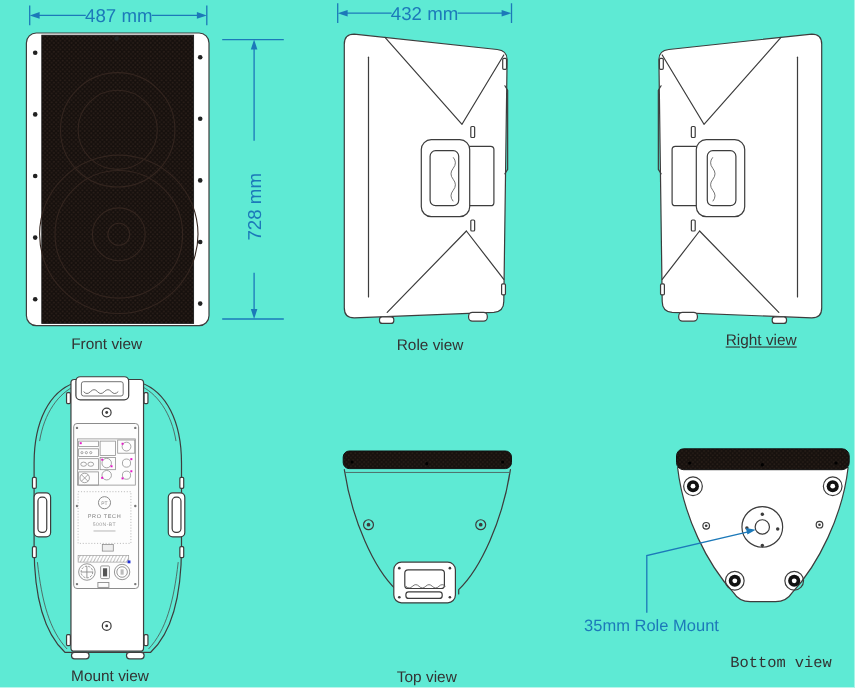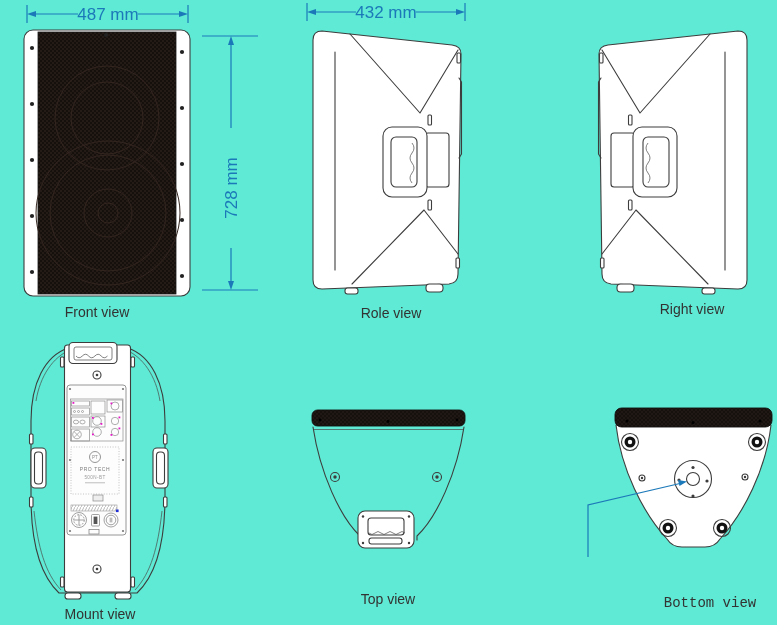"Right view" div.caption { text-decoration: none -> underline }
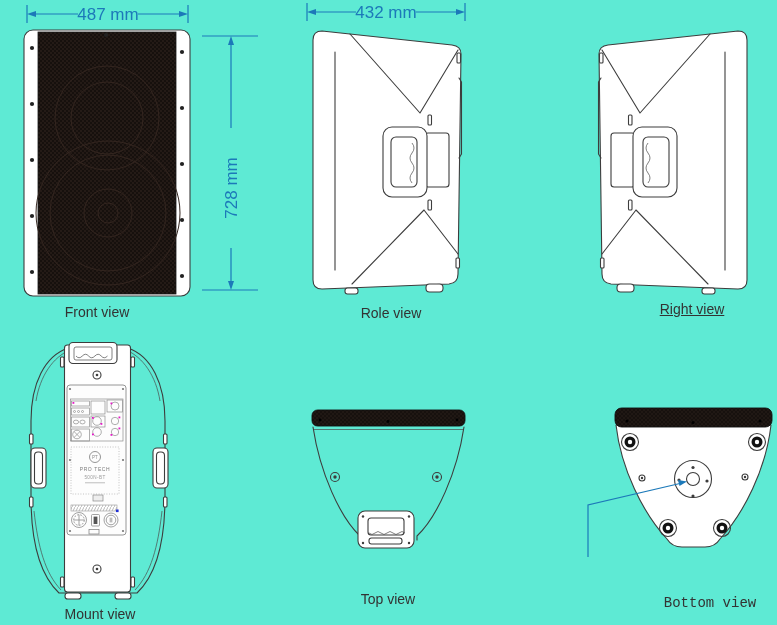"35mm Role Mount" div.dim-note { html: none -> <div>35mm Role Mount</div> }
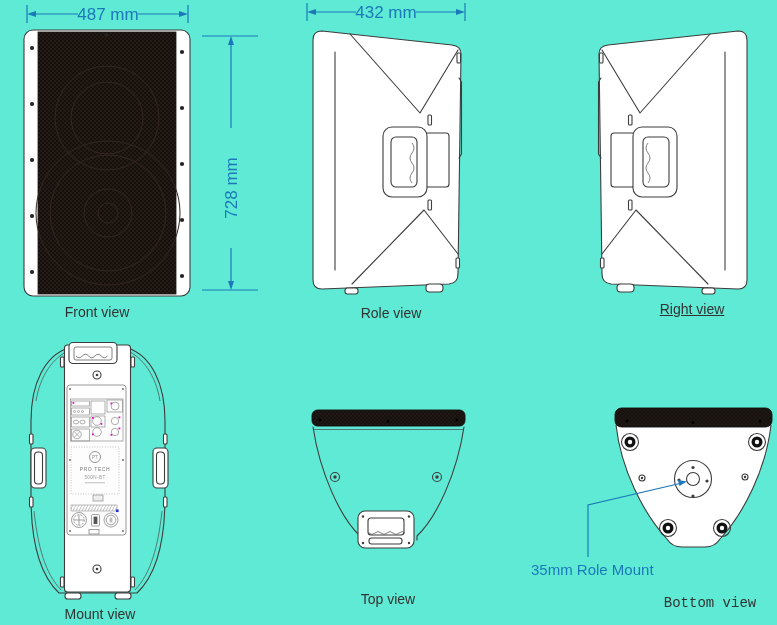"Top view" div.caption { top: 591px -> 607px }
